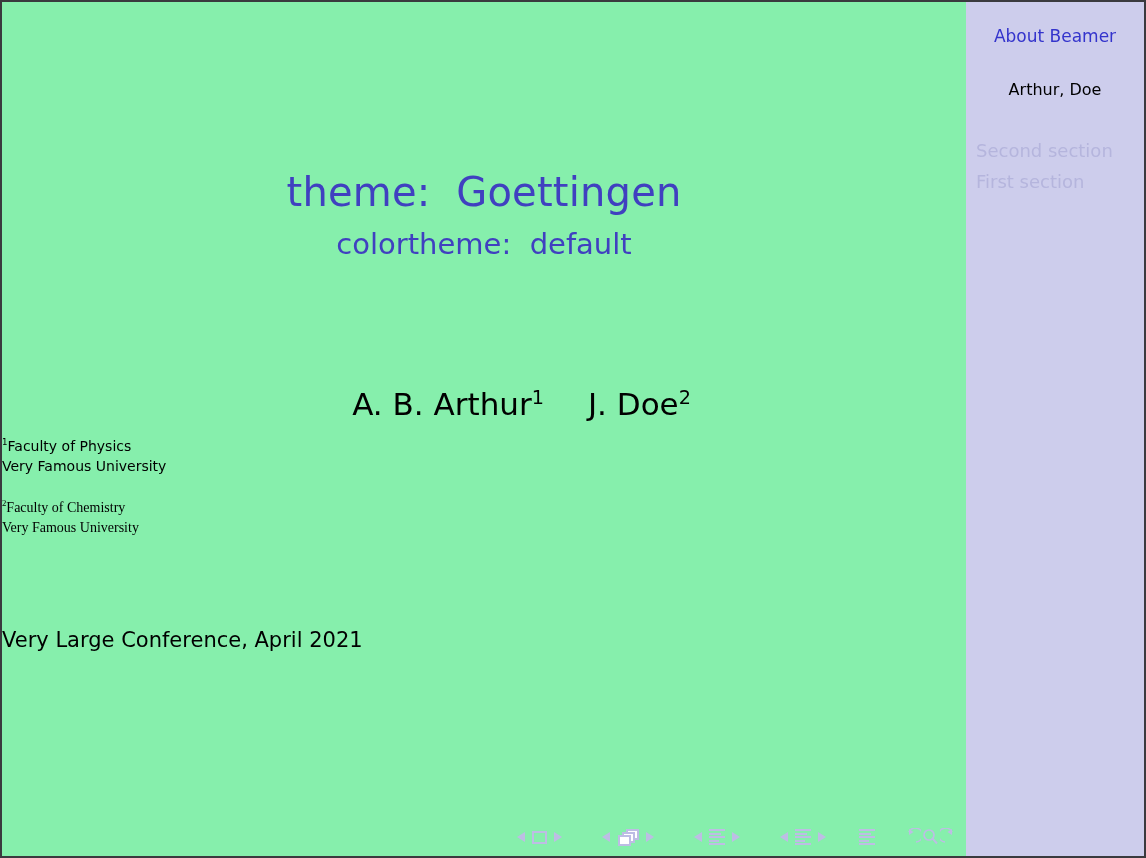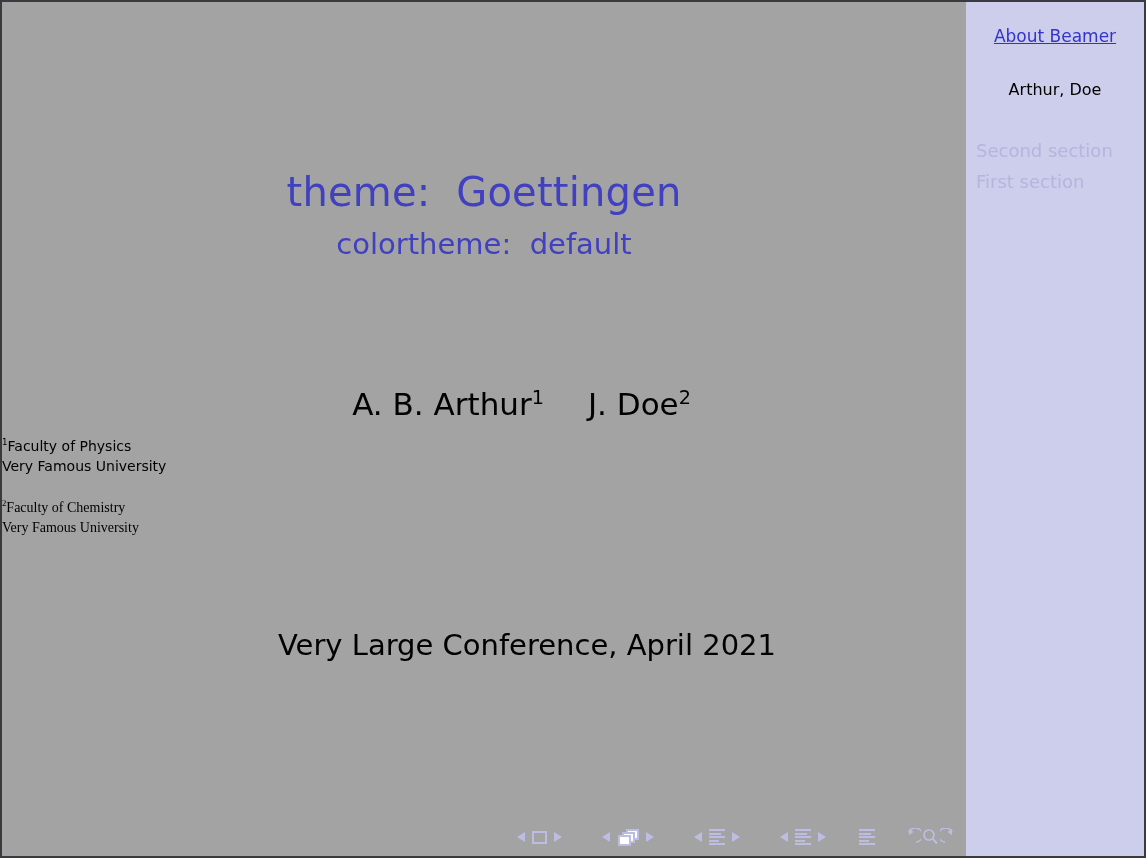"About Beamer" #sidebar-title { text-decoration: underline -> none }
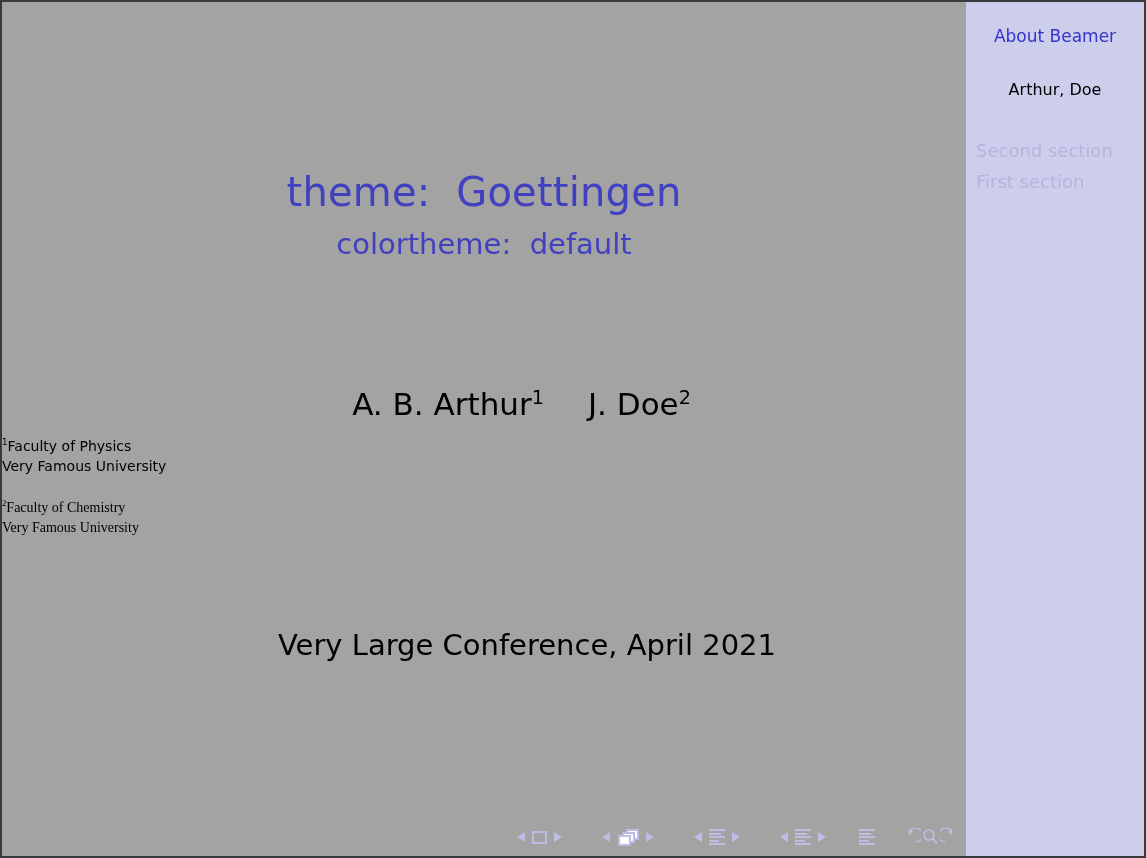"theme: Goettingen" #slide-body { background: #a3a3a3 -> #86efac }
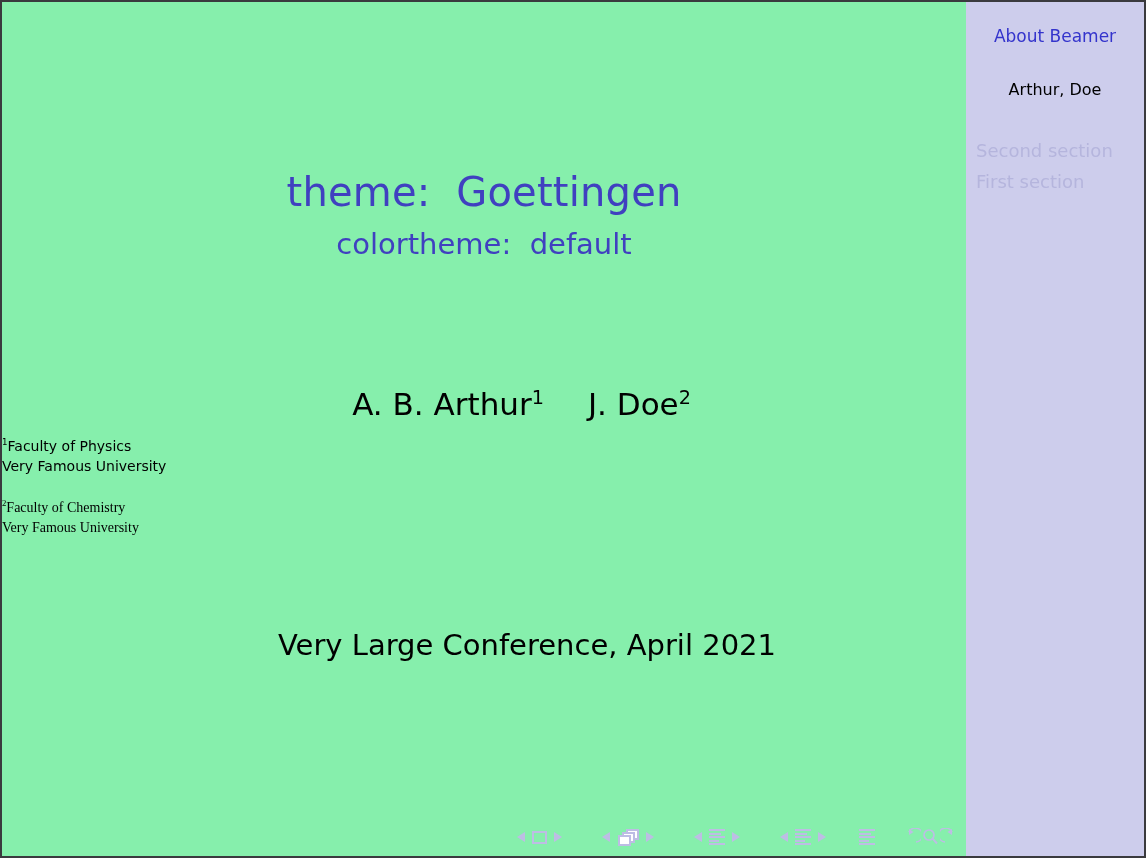"Very Large Conference, April 2021" #date-block { font-size: 29px -> 21px; text-align: center -> left }
